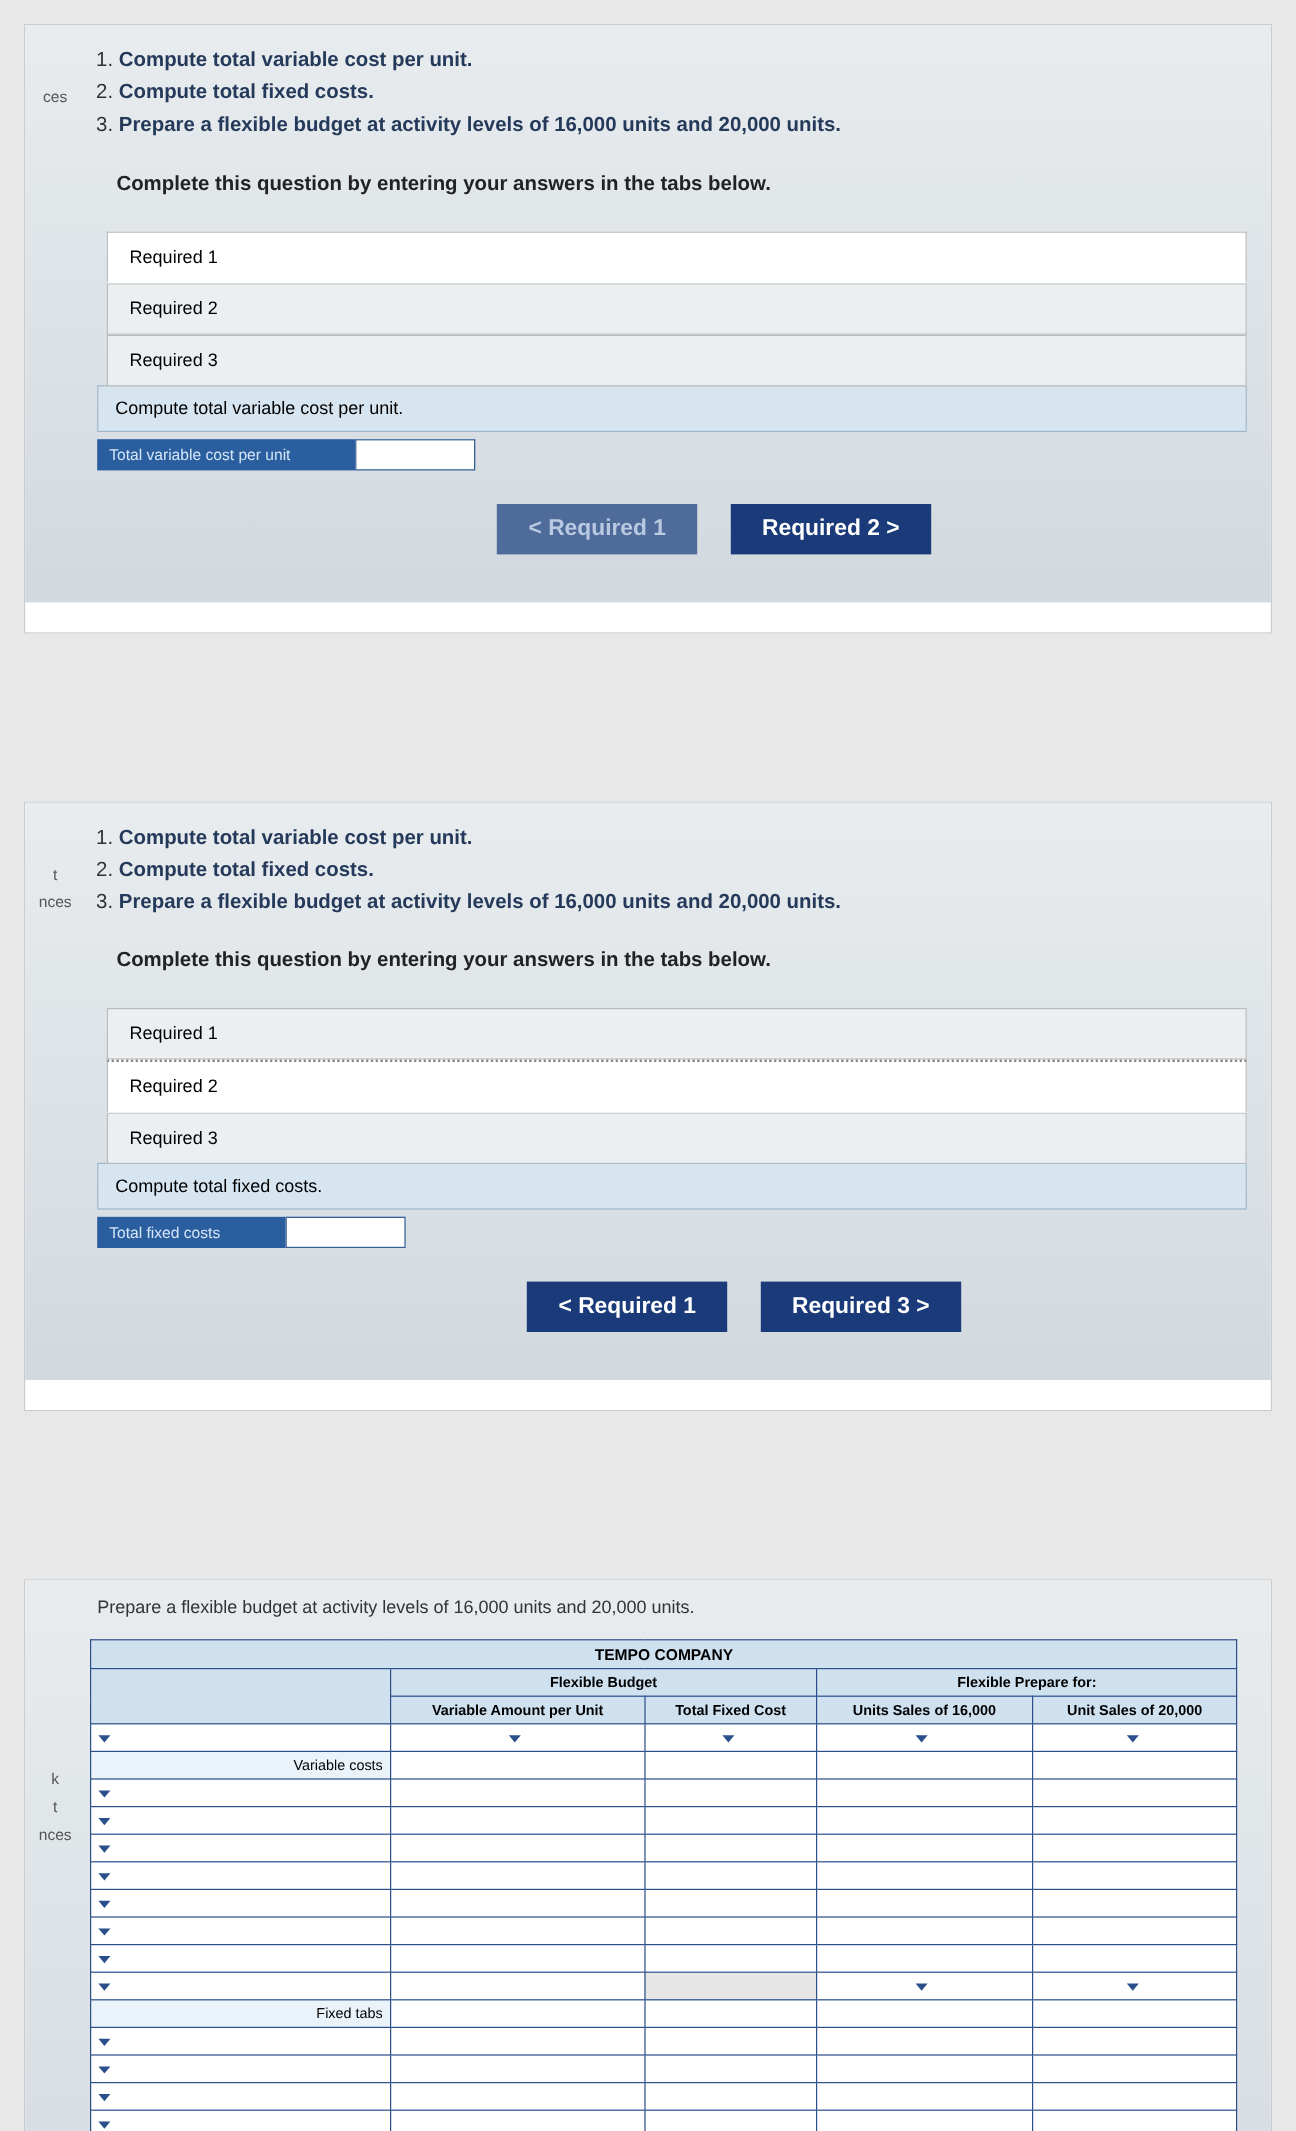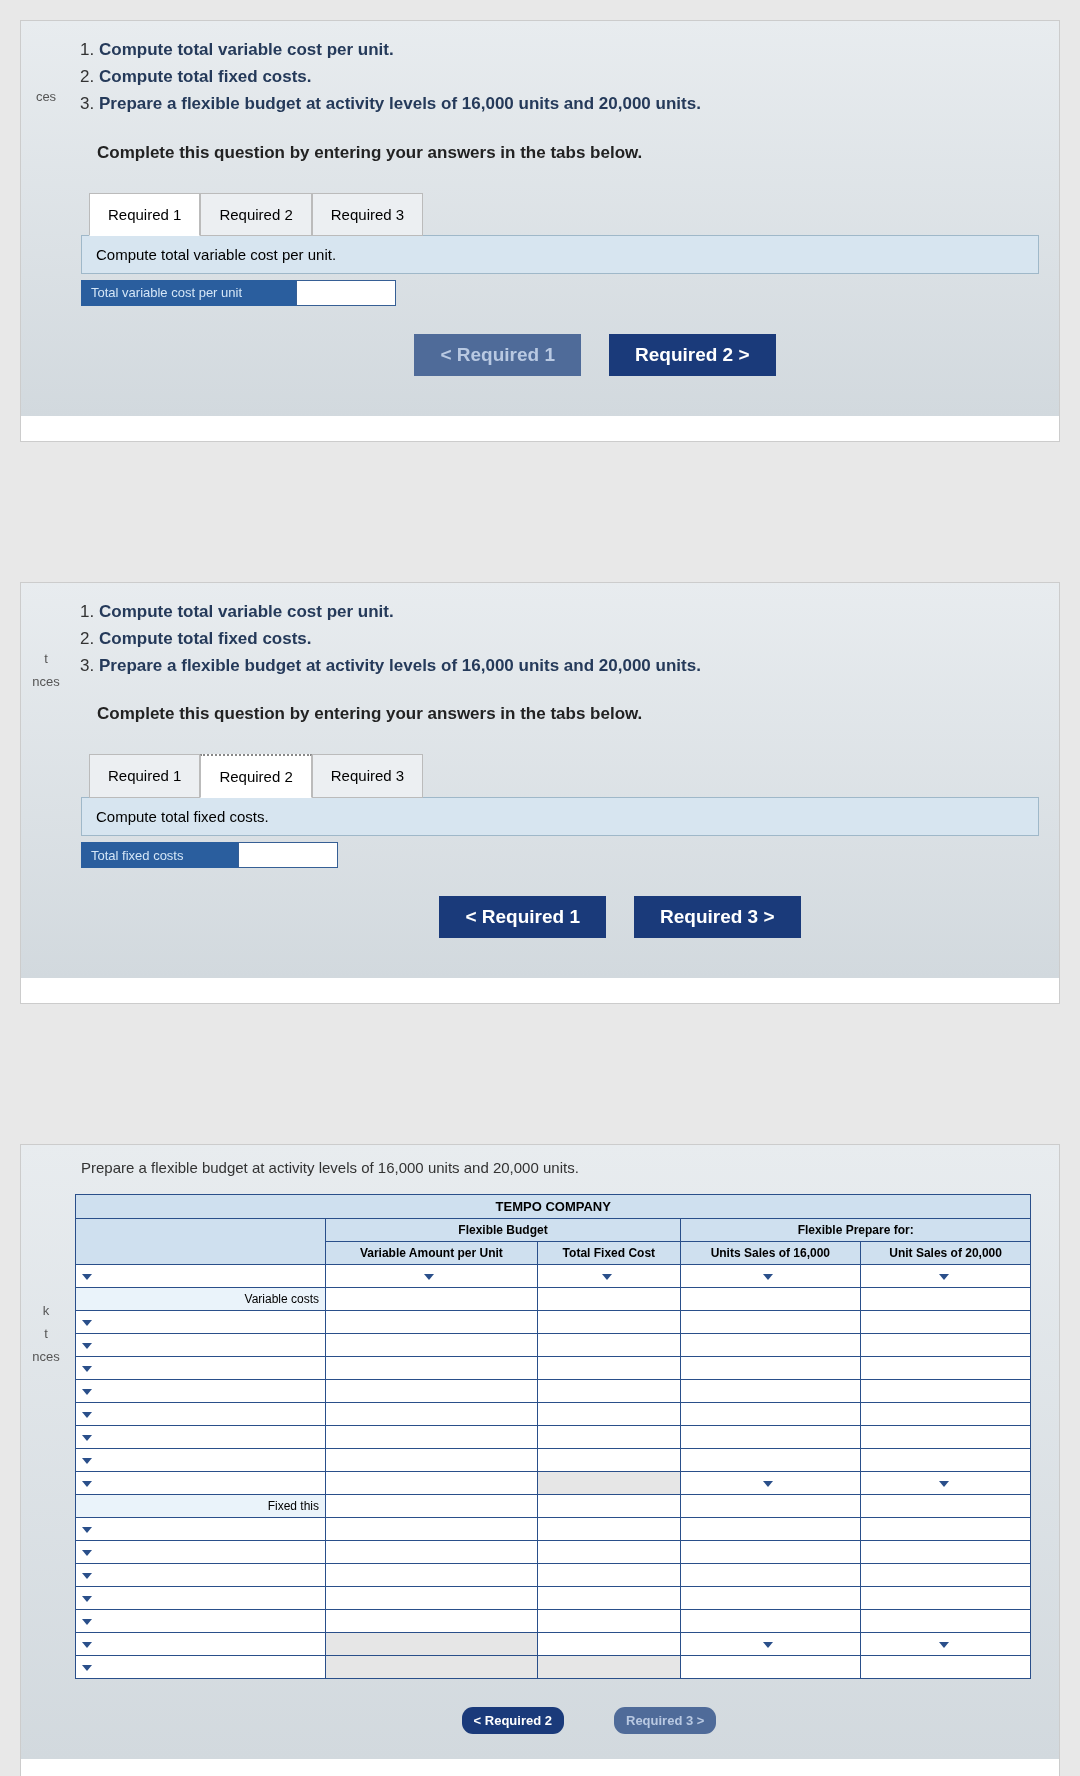"ces" .sidebar-stub { top: 60px -> 44px }
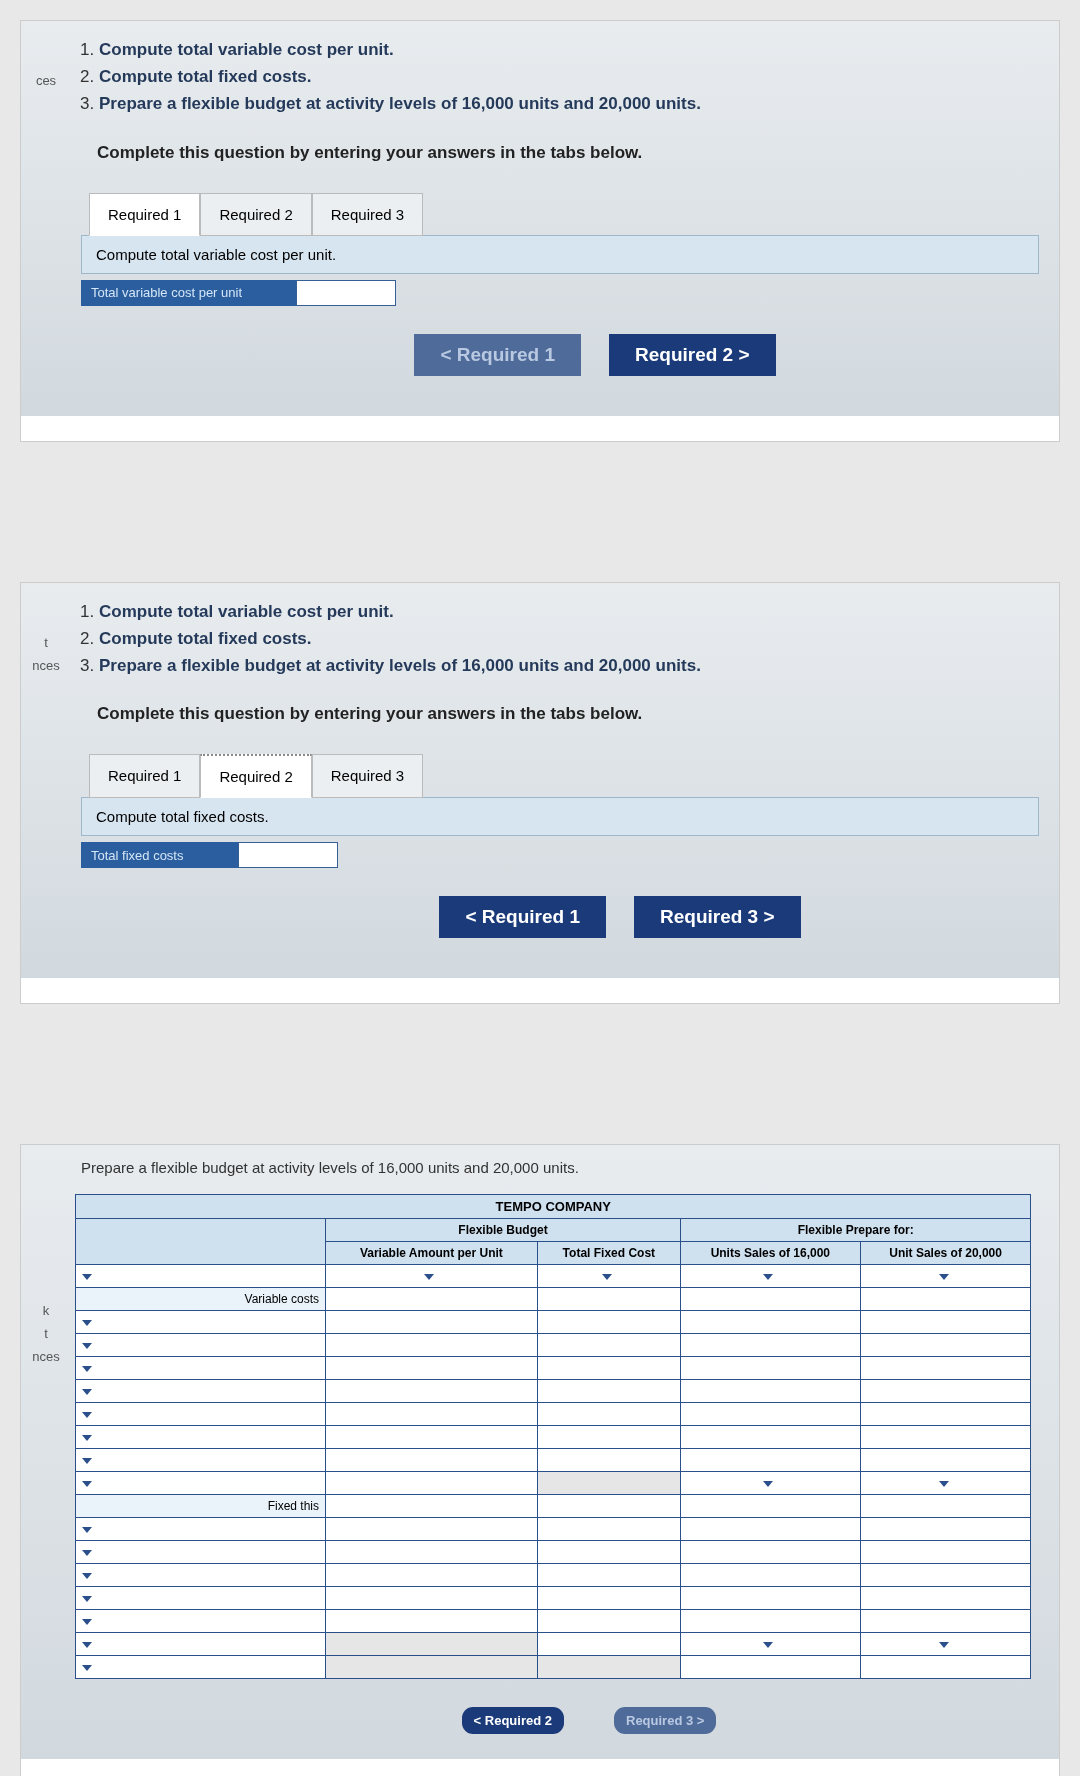"Required 1" .tabs { flex-direction: none -> column }
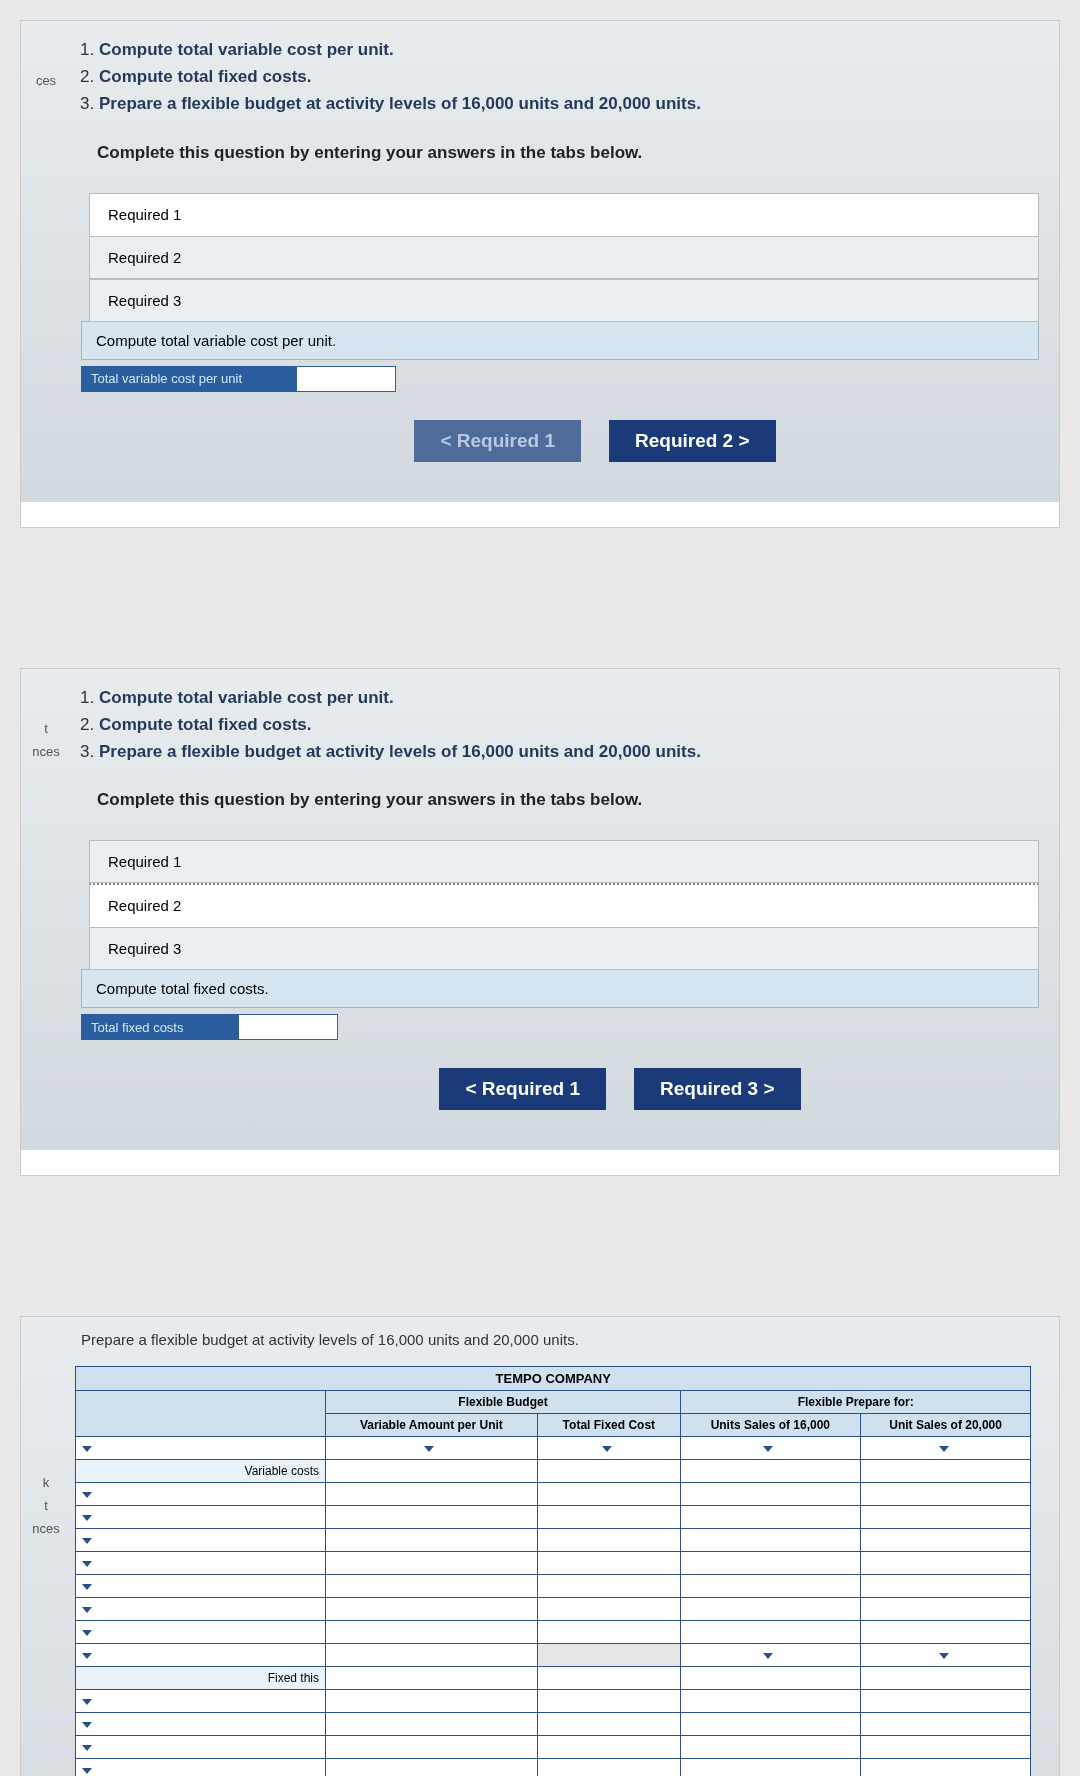"Fixed this" td.sec-hdr { text: this -> tabs }
